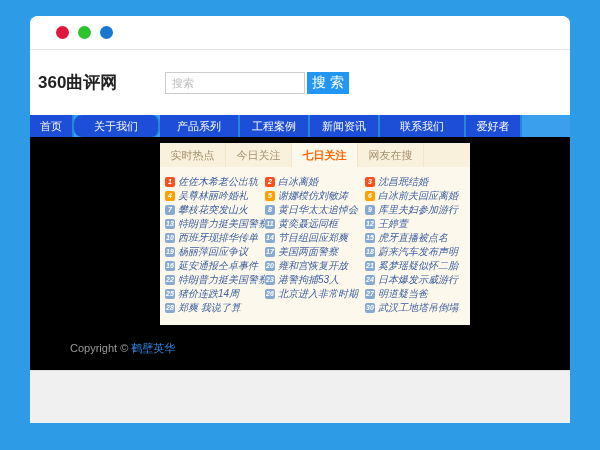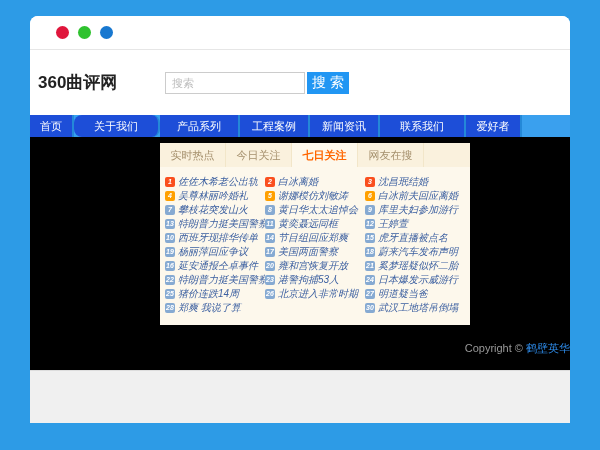"Copyright © 鹤壁英华" .copyright { text-align: right -> left }
